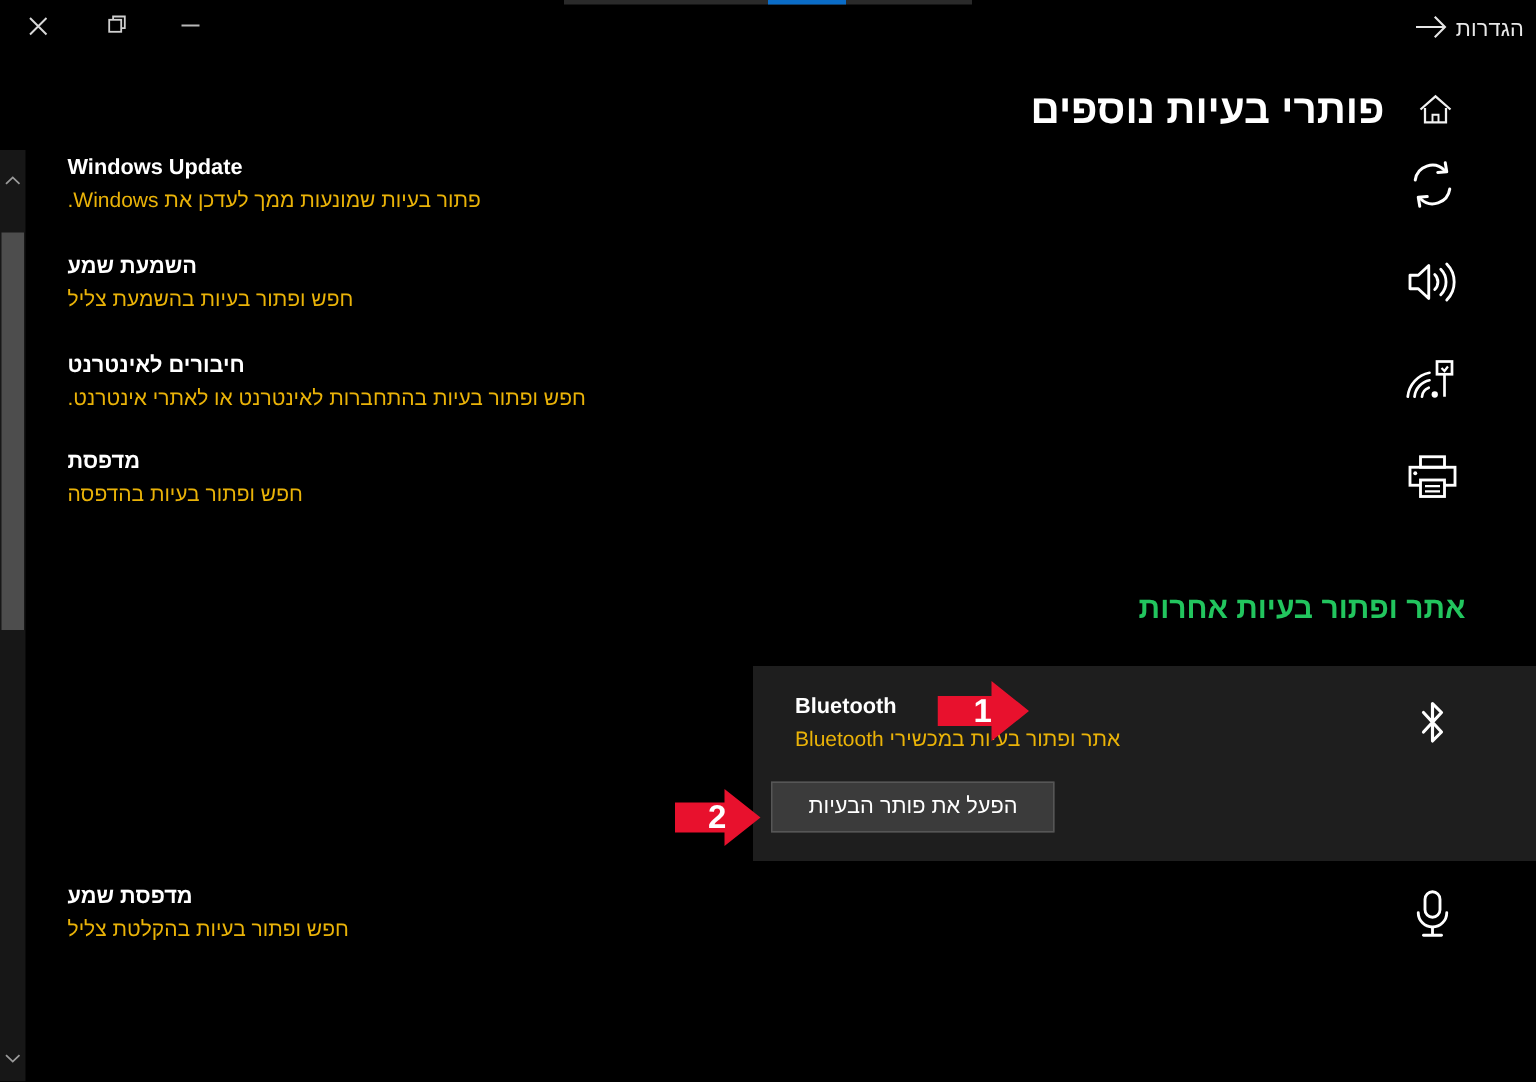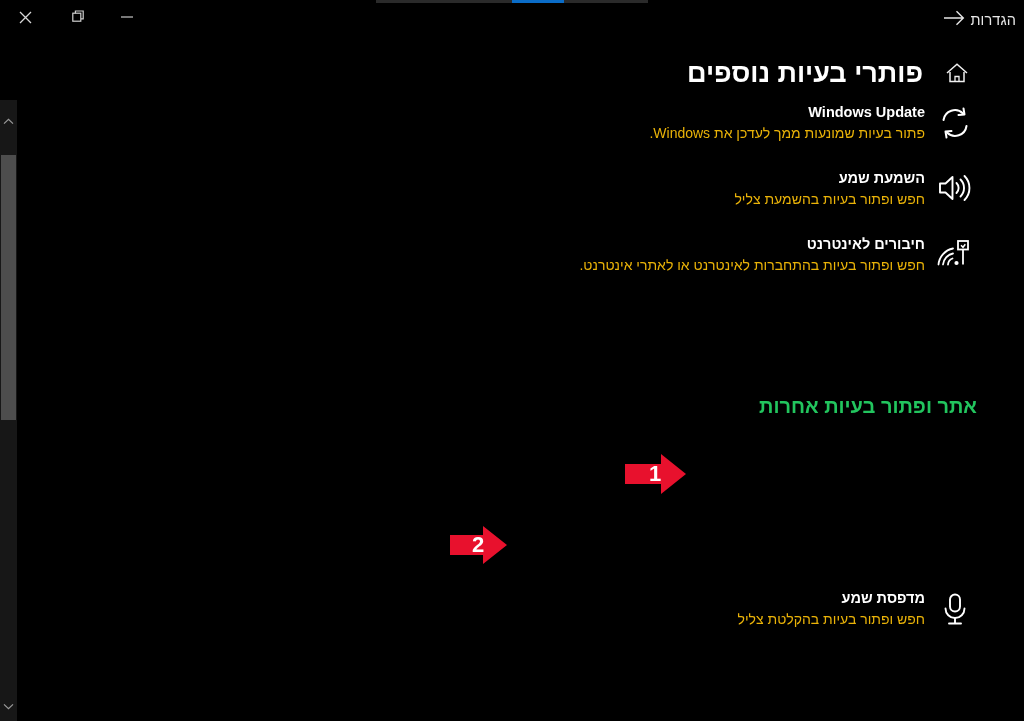"Windows Update" .ts-text { padding-left: none -> 28px; text-align: right -> left }
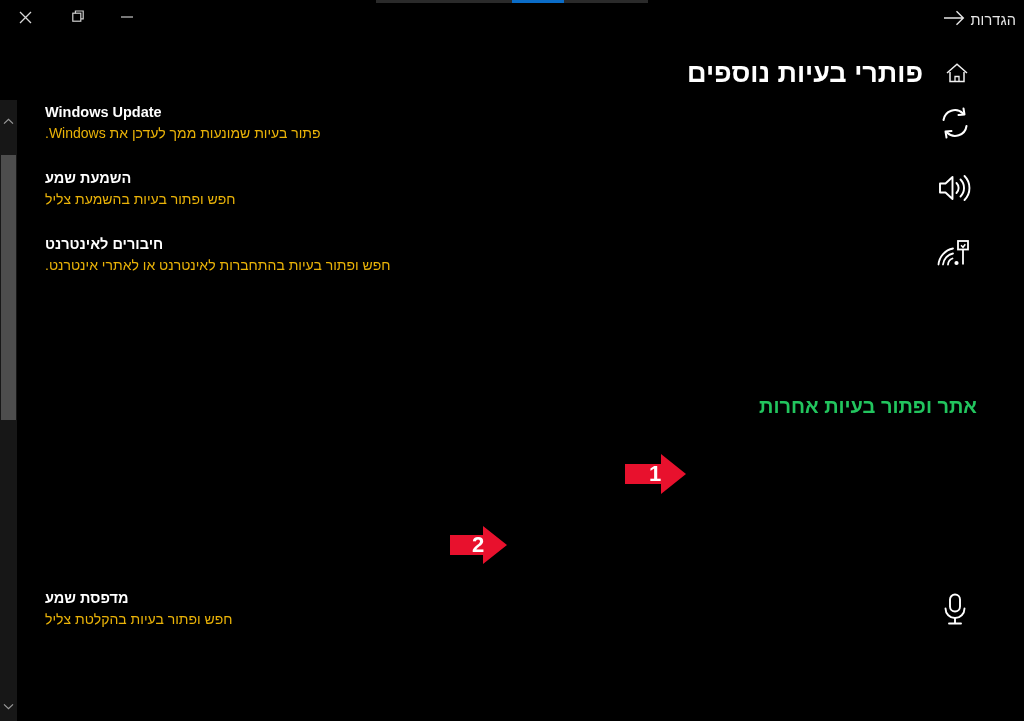"מדפסת" div.ts-row { html: none -> <div> <div> <svg> <rect></rect> <rect></rect> <rect></rect> <path></path> <path></path> <circle></circle> </svg> </div> <div> <div>מדפסת</div> <div>חפש ופתור בעיות בהדפסה</div> </div> </div> }
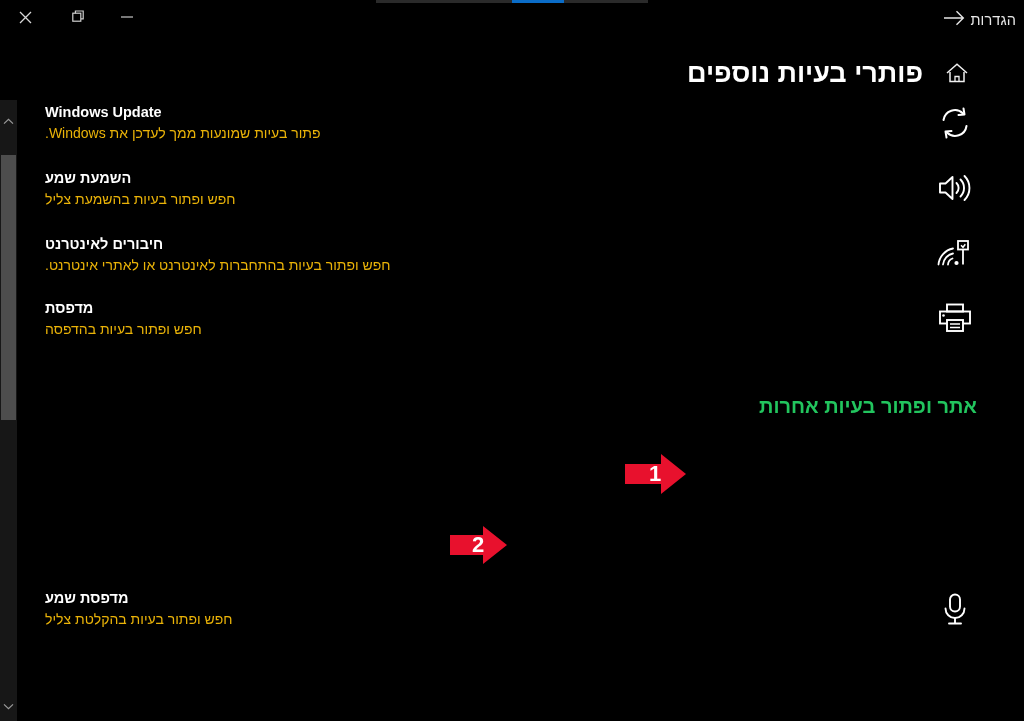"Bluetooth" div.ts-card { html: none -> <div> <div> <div> <svg> <path></path> </svg> </div> <div> <div>Bluetooth</div> <div>אתר ופתור בעיות במכשירי Bluetooth</div> </div> </div> <div> <button>הפעל את פותר הבעיות</button> </div> </div> }
